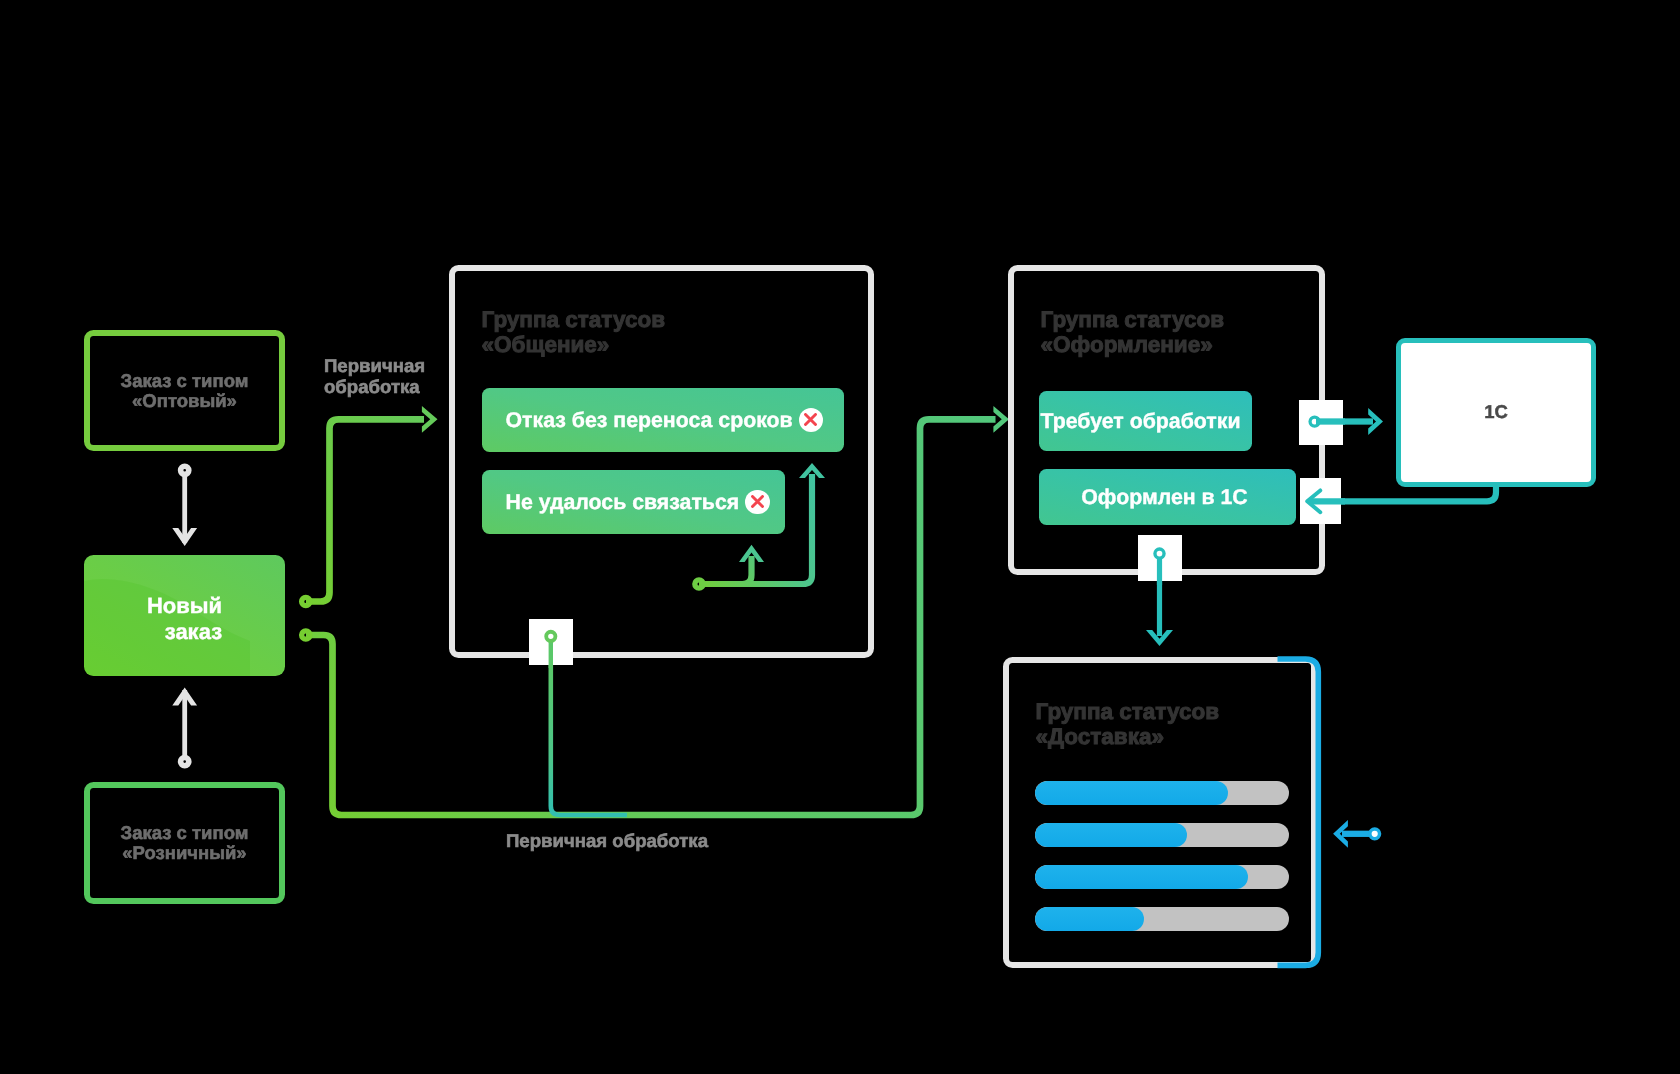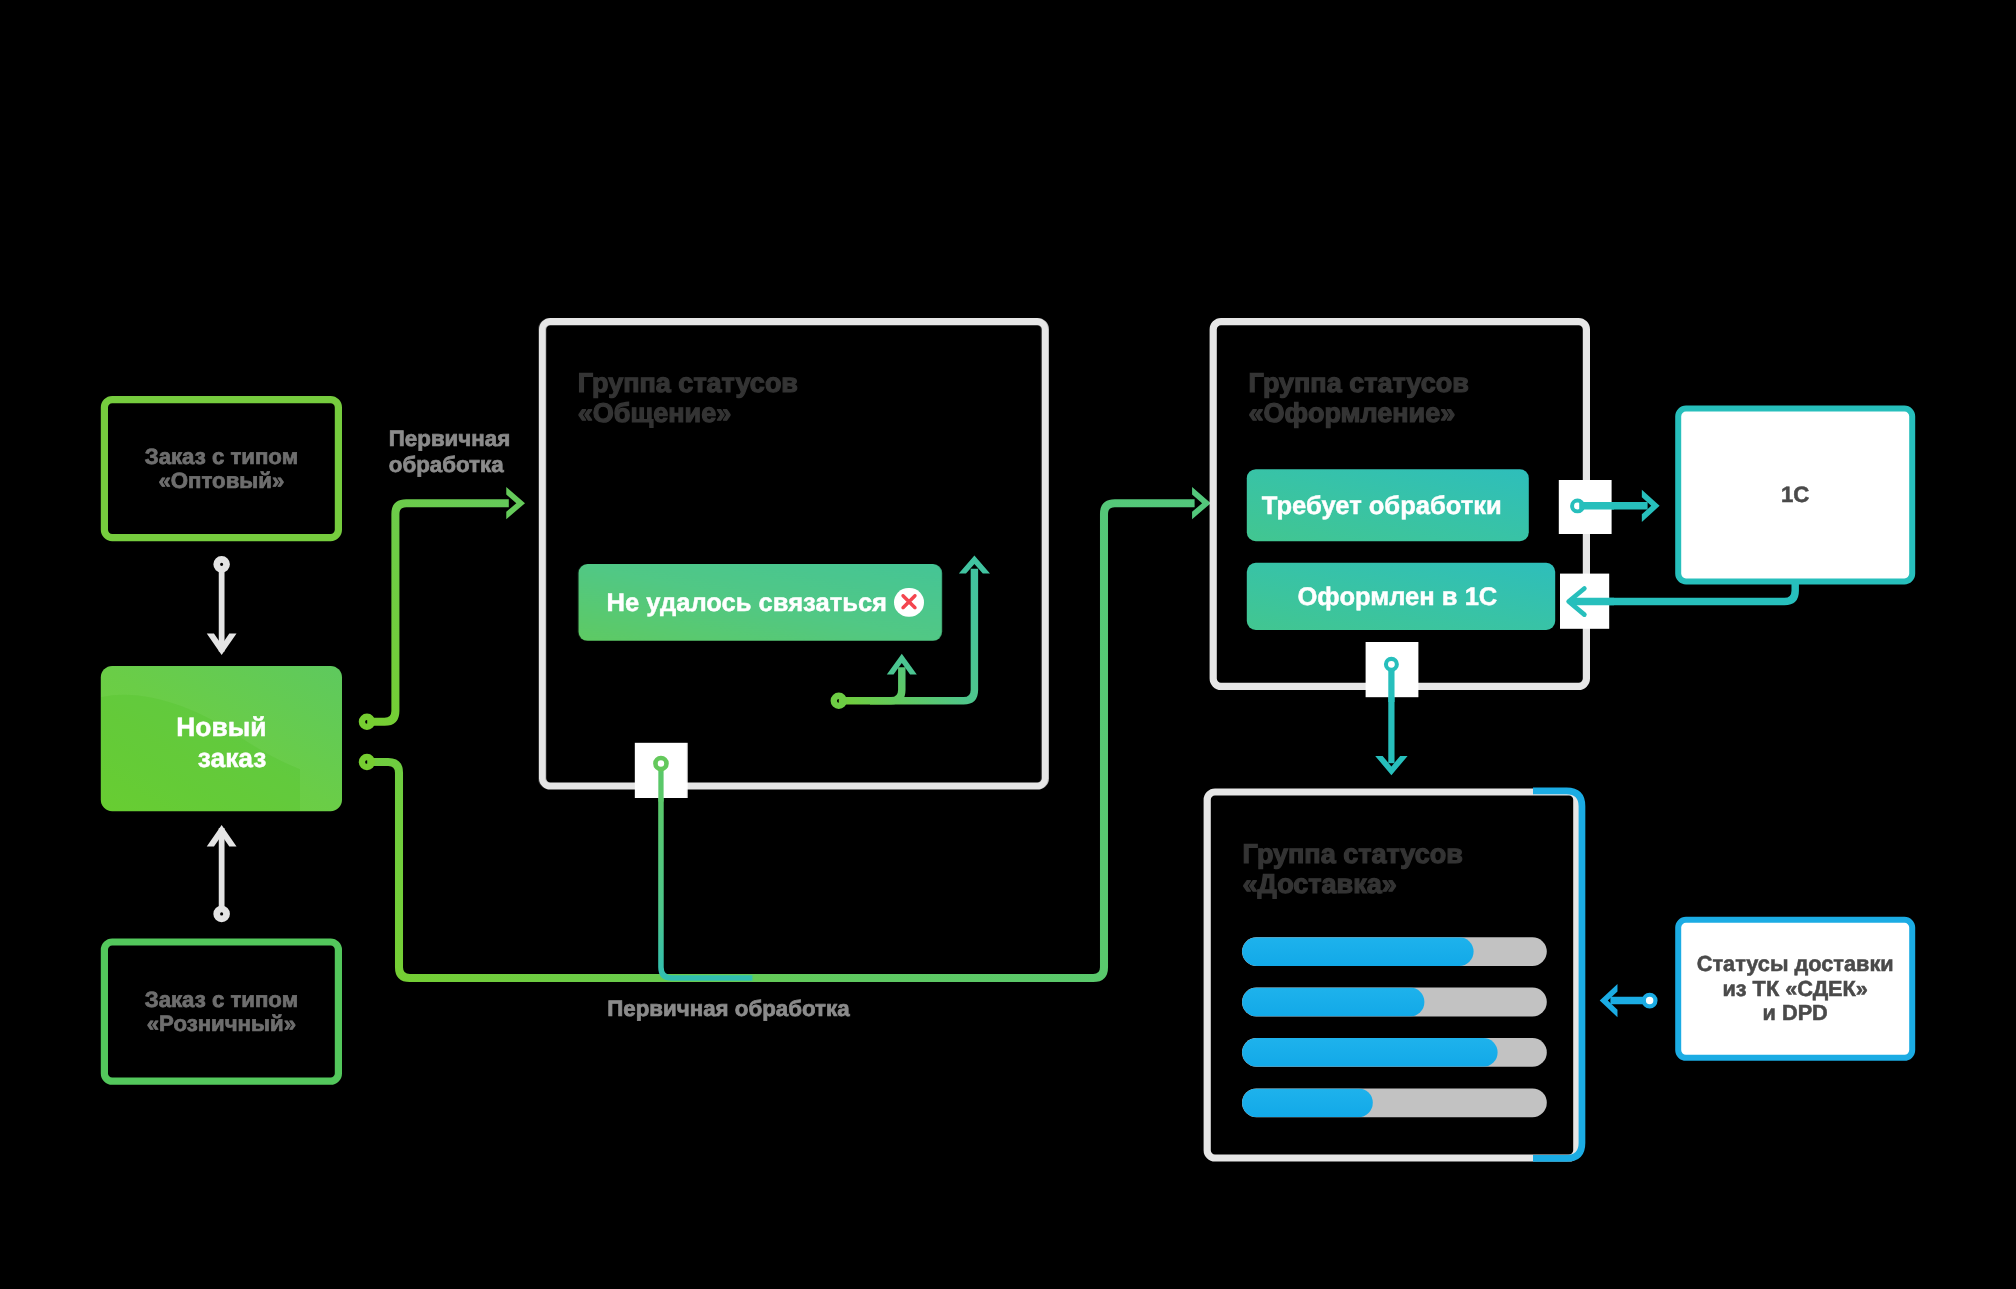"Отказ без переноса сроков" div.abs { html: none -> <div> <span>Отказ без переноса сроков</span> <span> <svg> <path></path> </svg> </span> </div> }
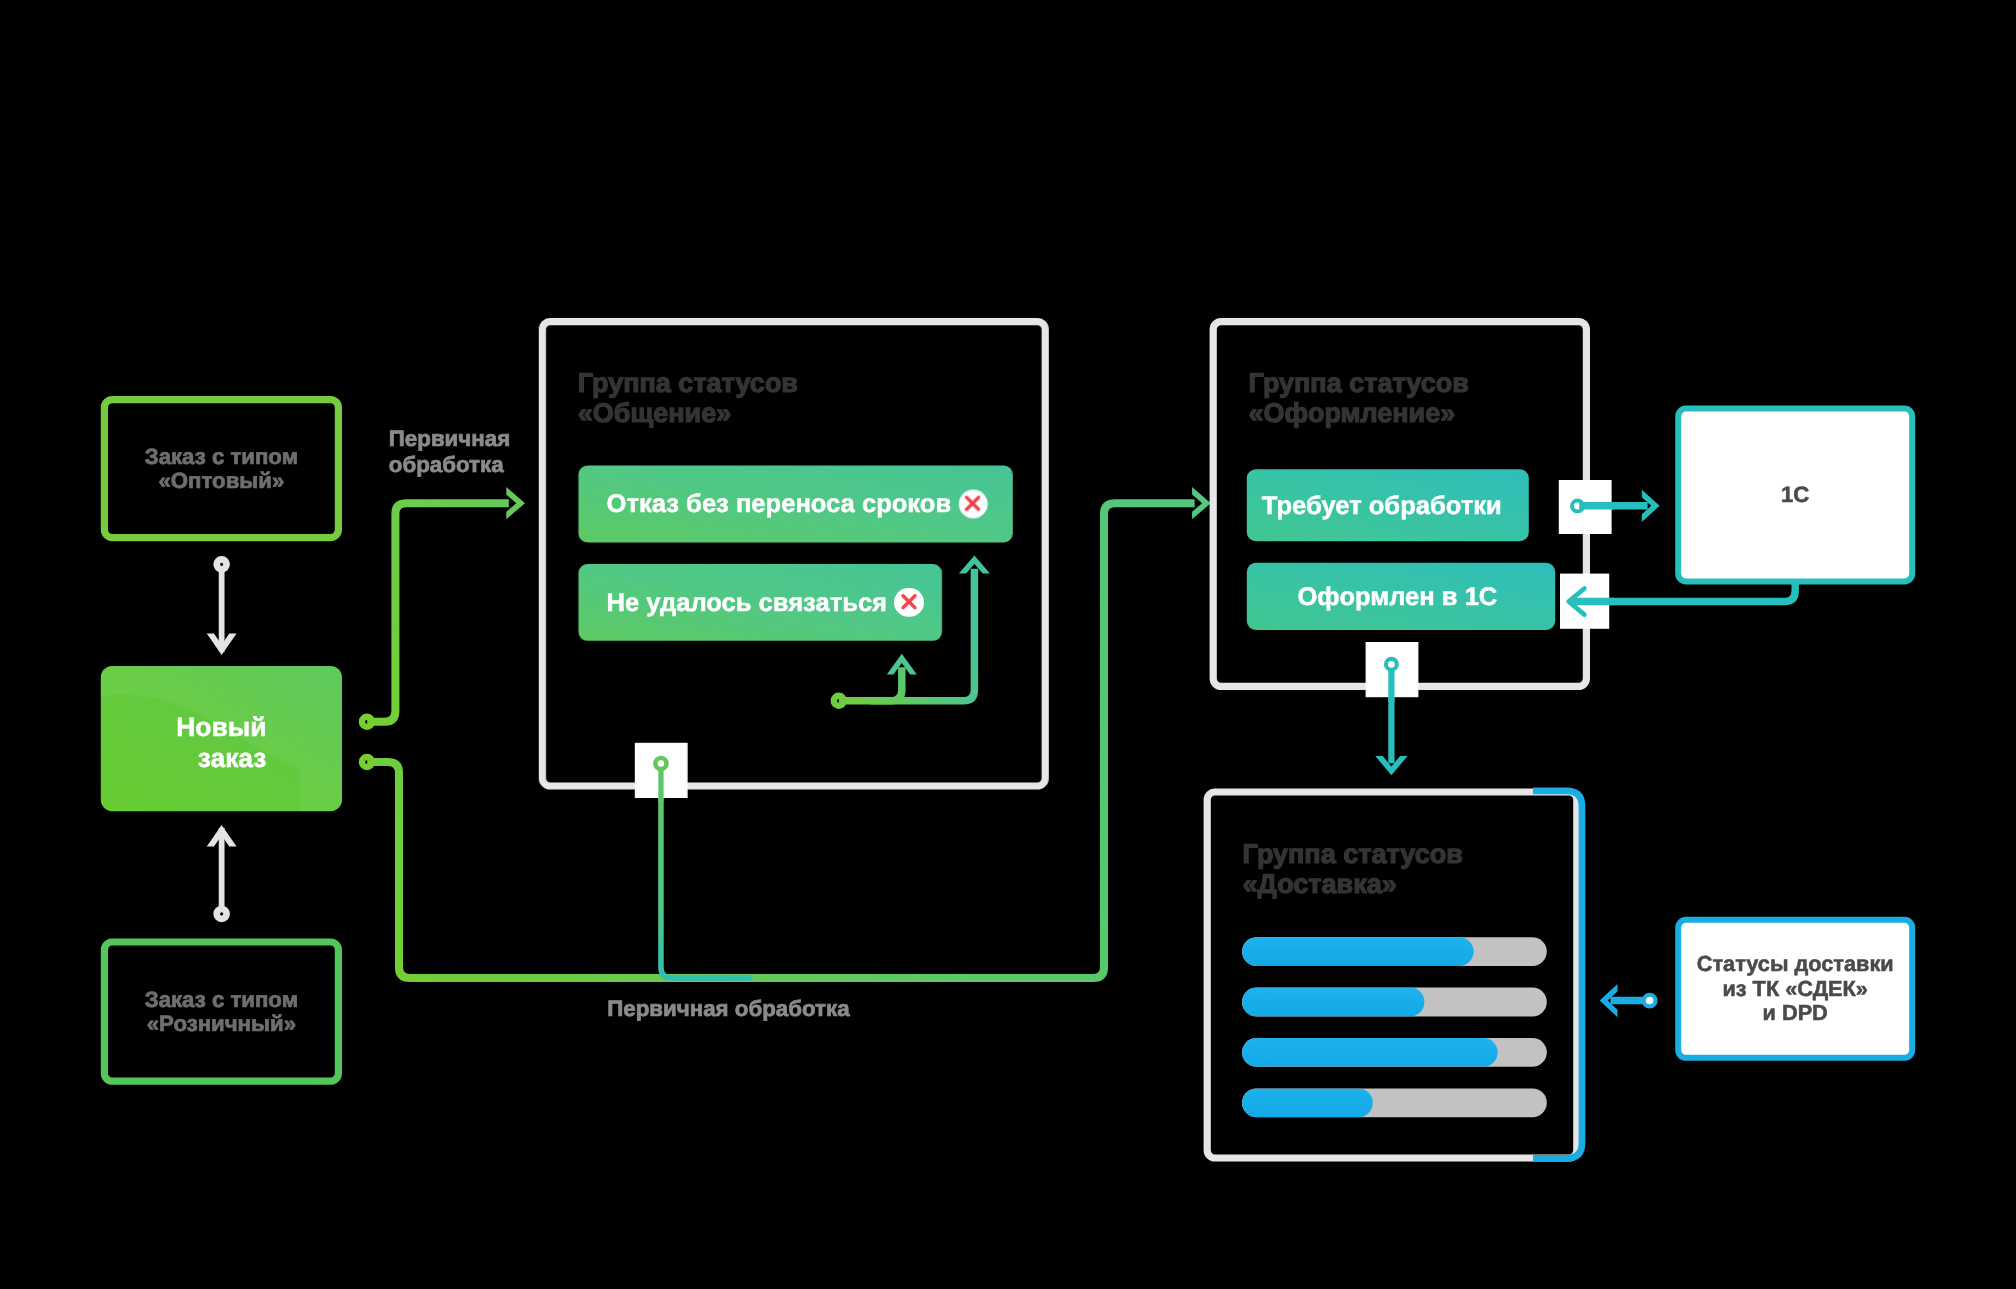"Требует обработки" div.abs { width: 235px -> 213px }
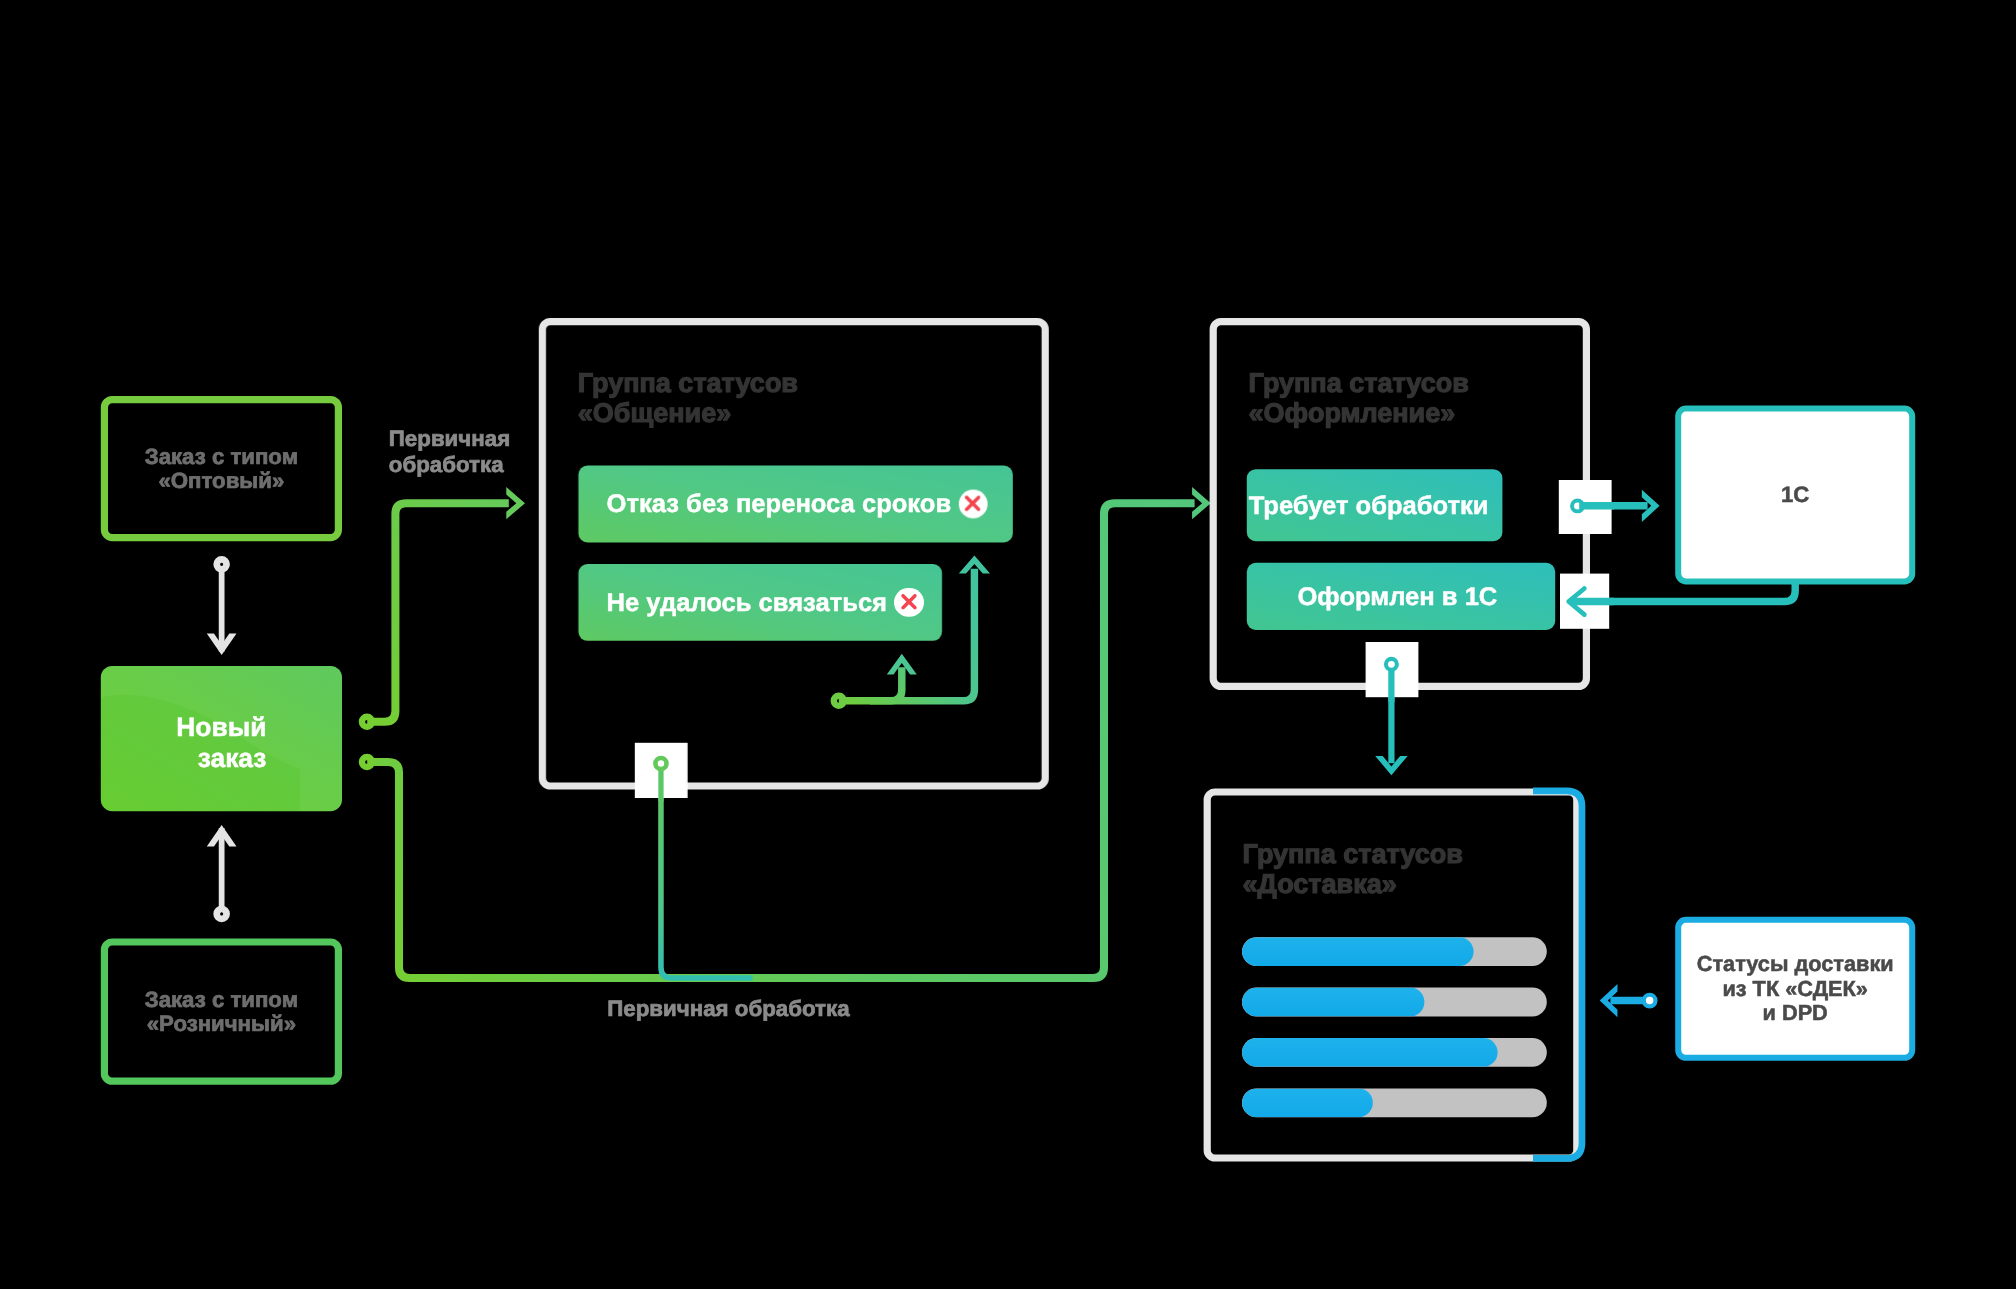"Статусы доставки" div.abs { html: <div> <span>Статусы доставки из ТК «СДЕК» и DPD</span> </div> -> none }
